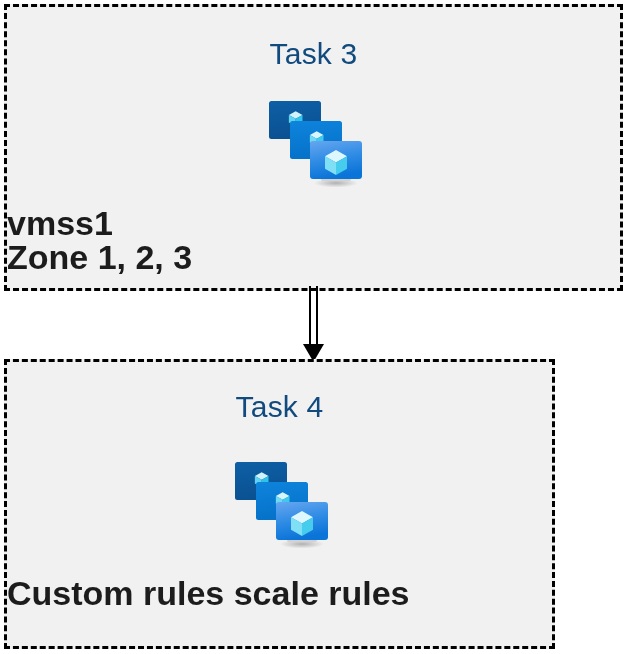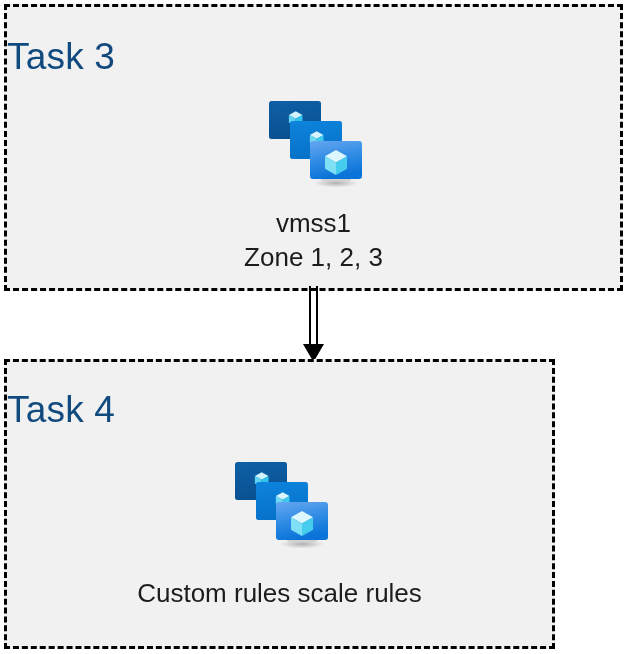"Task 3" .task-title { font-size: 37px -> 30px; text-align: left -> center }
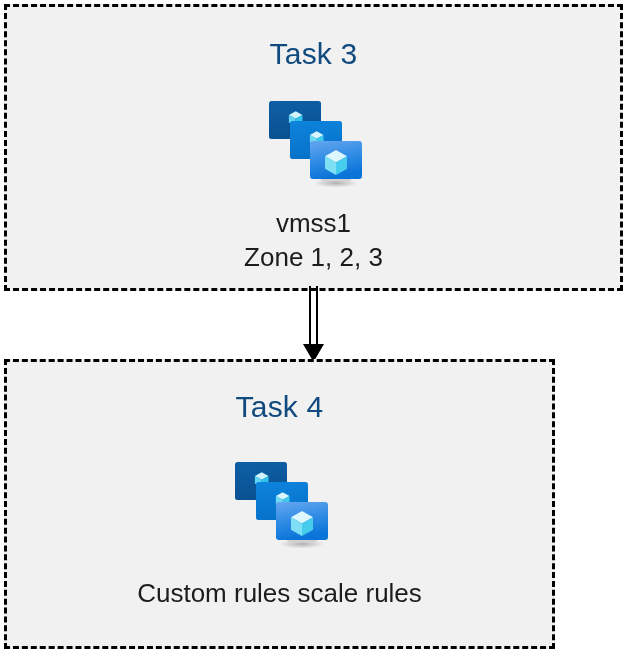"vmss1" .caption { font-size: 26px -> 34px; font-weight: 400 -> 700; text-align: center -> none }
